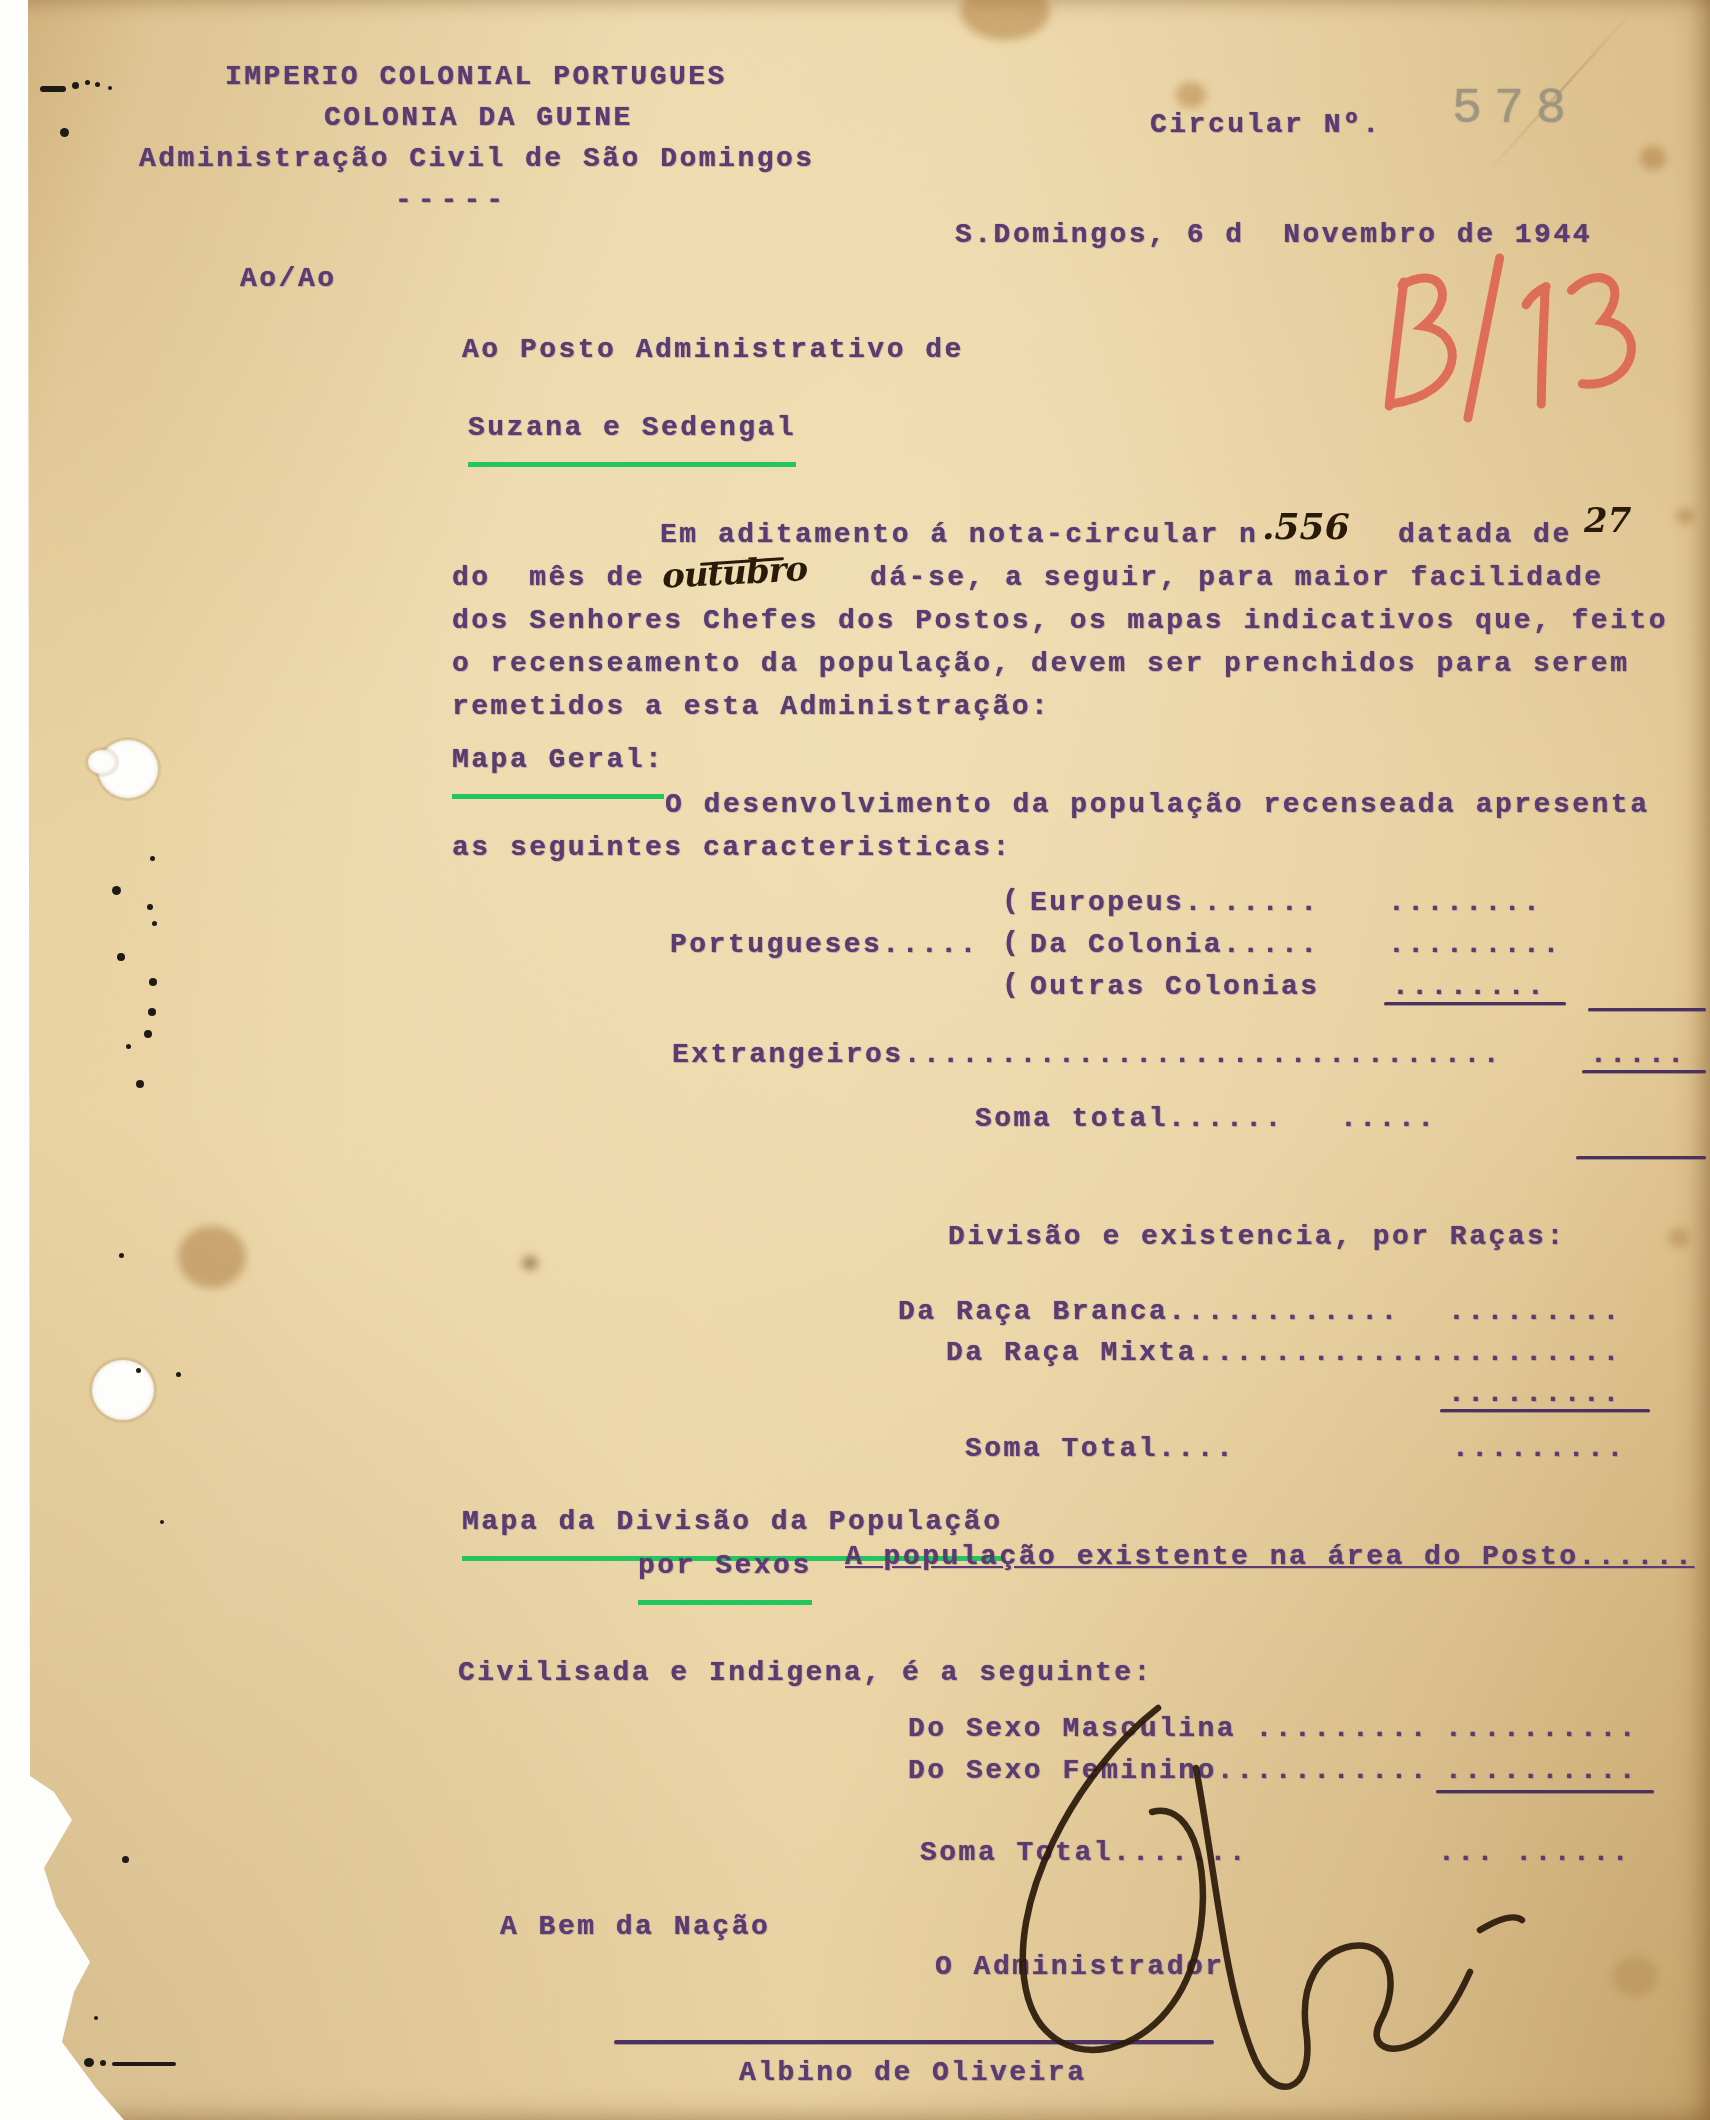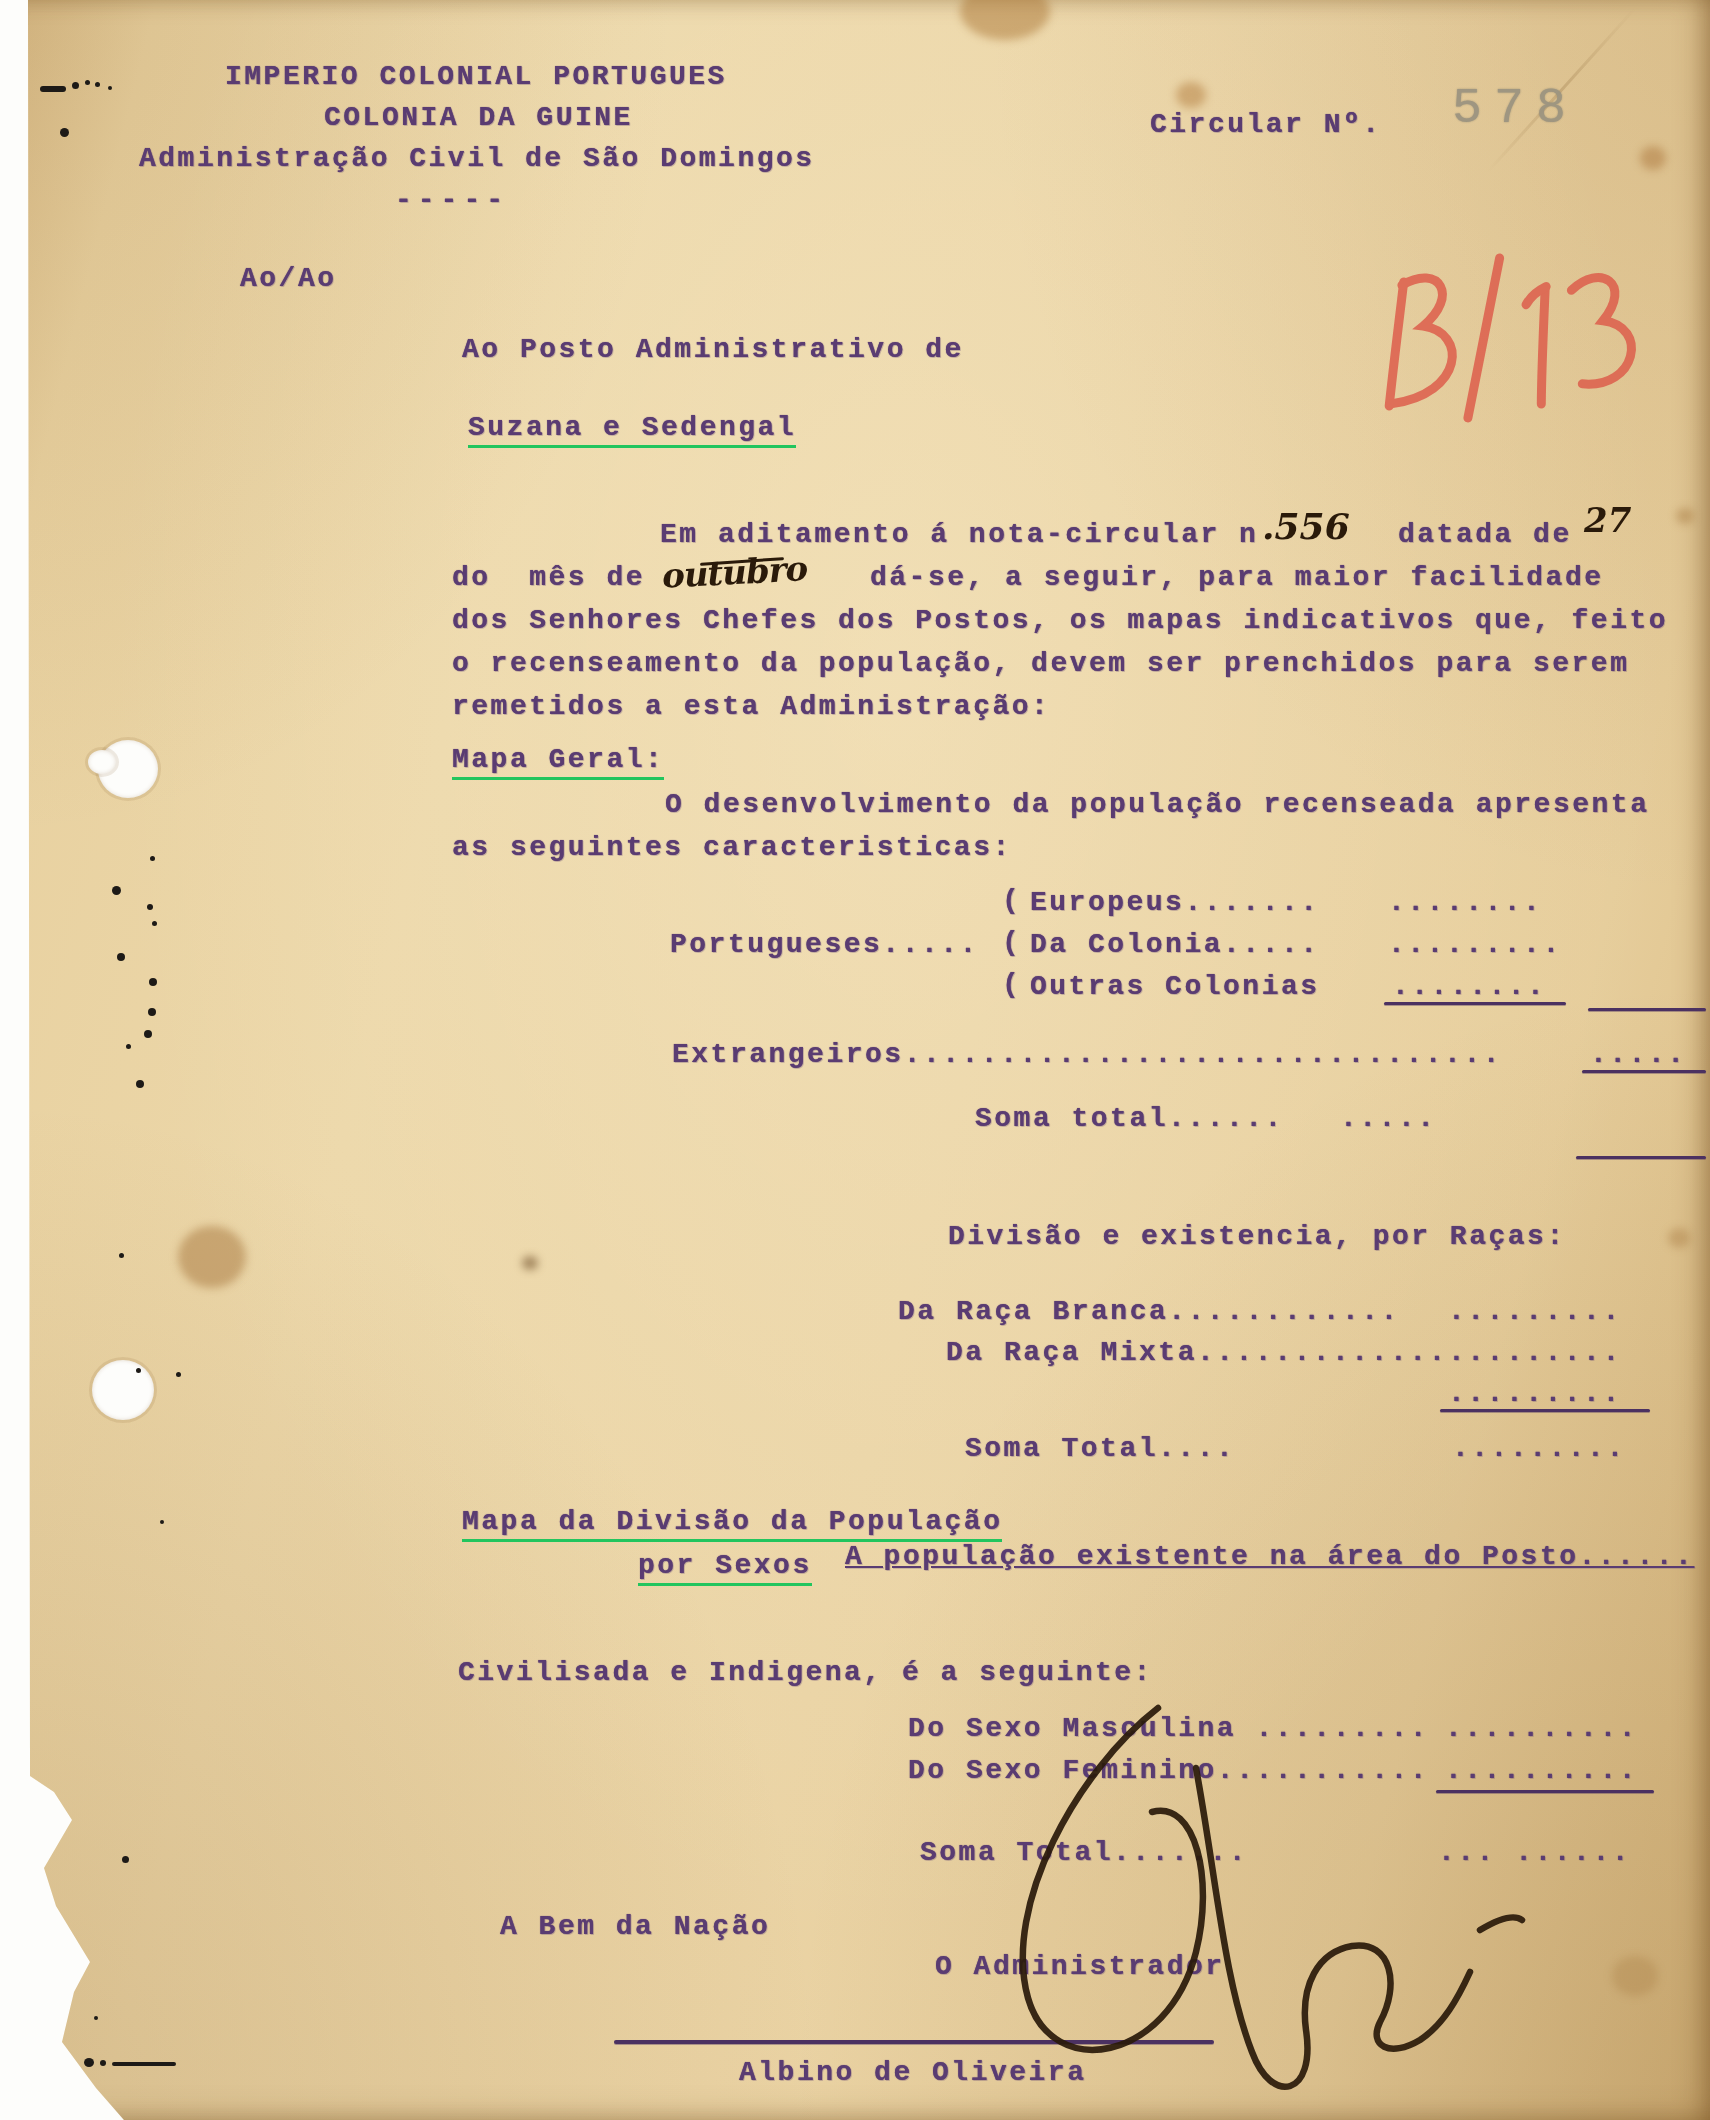"S.Domingos, 6 d Novembro de" div.t { html: none -> <div>S.Domingos, 6 d Novembro de 1944</div> }
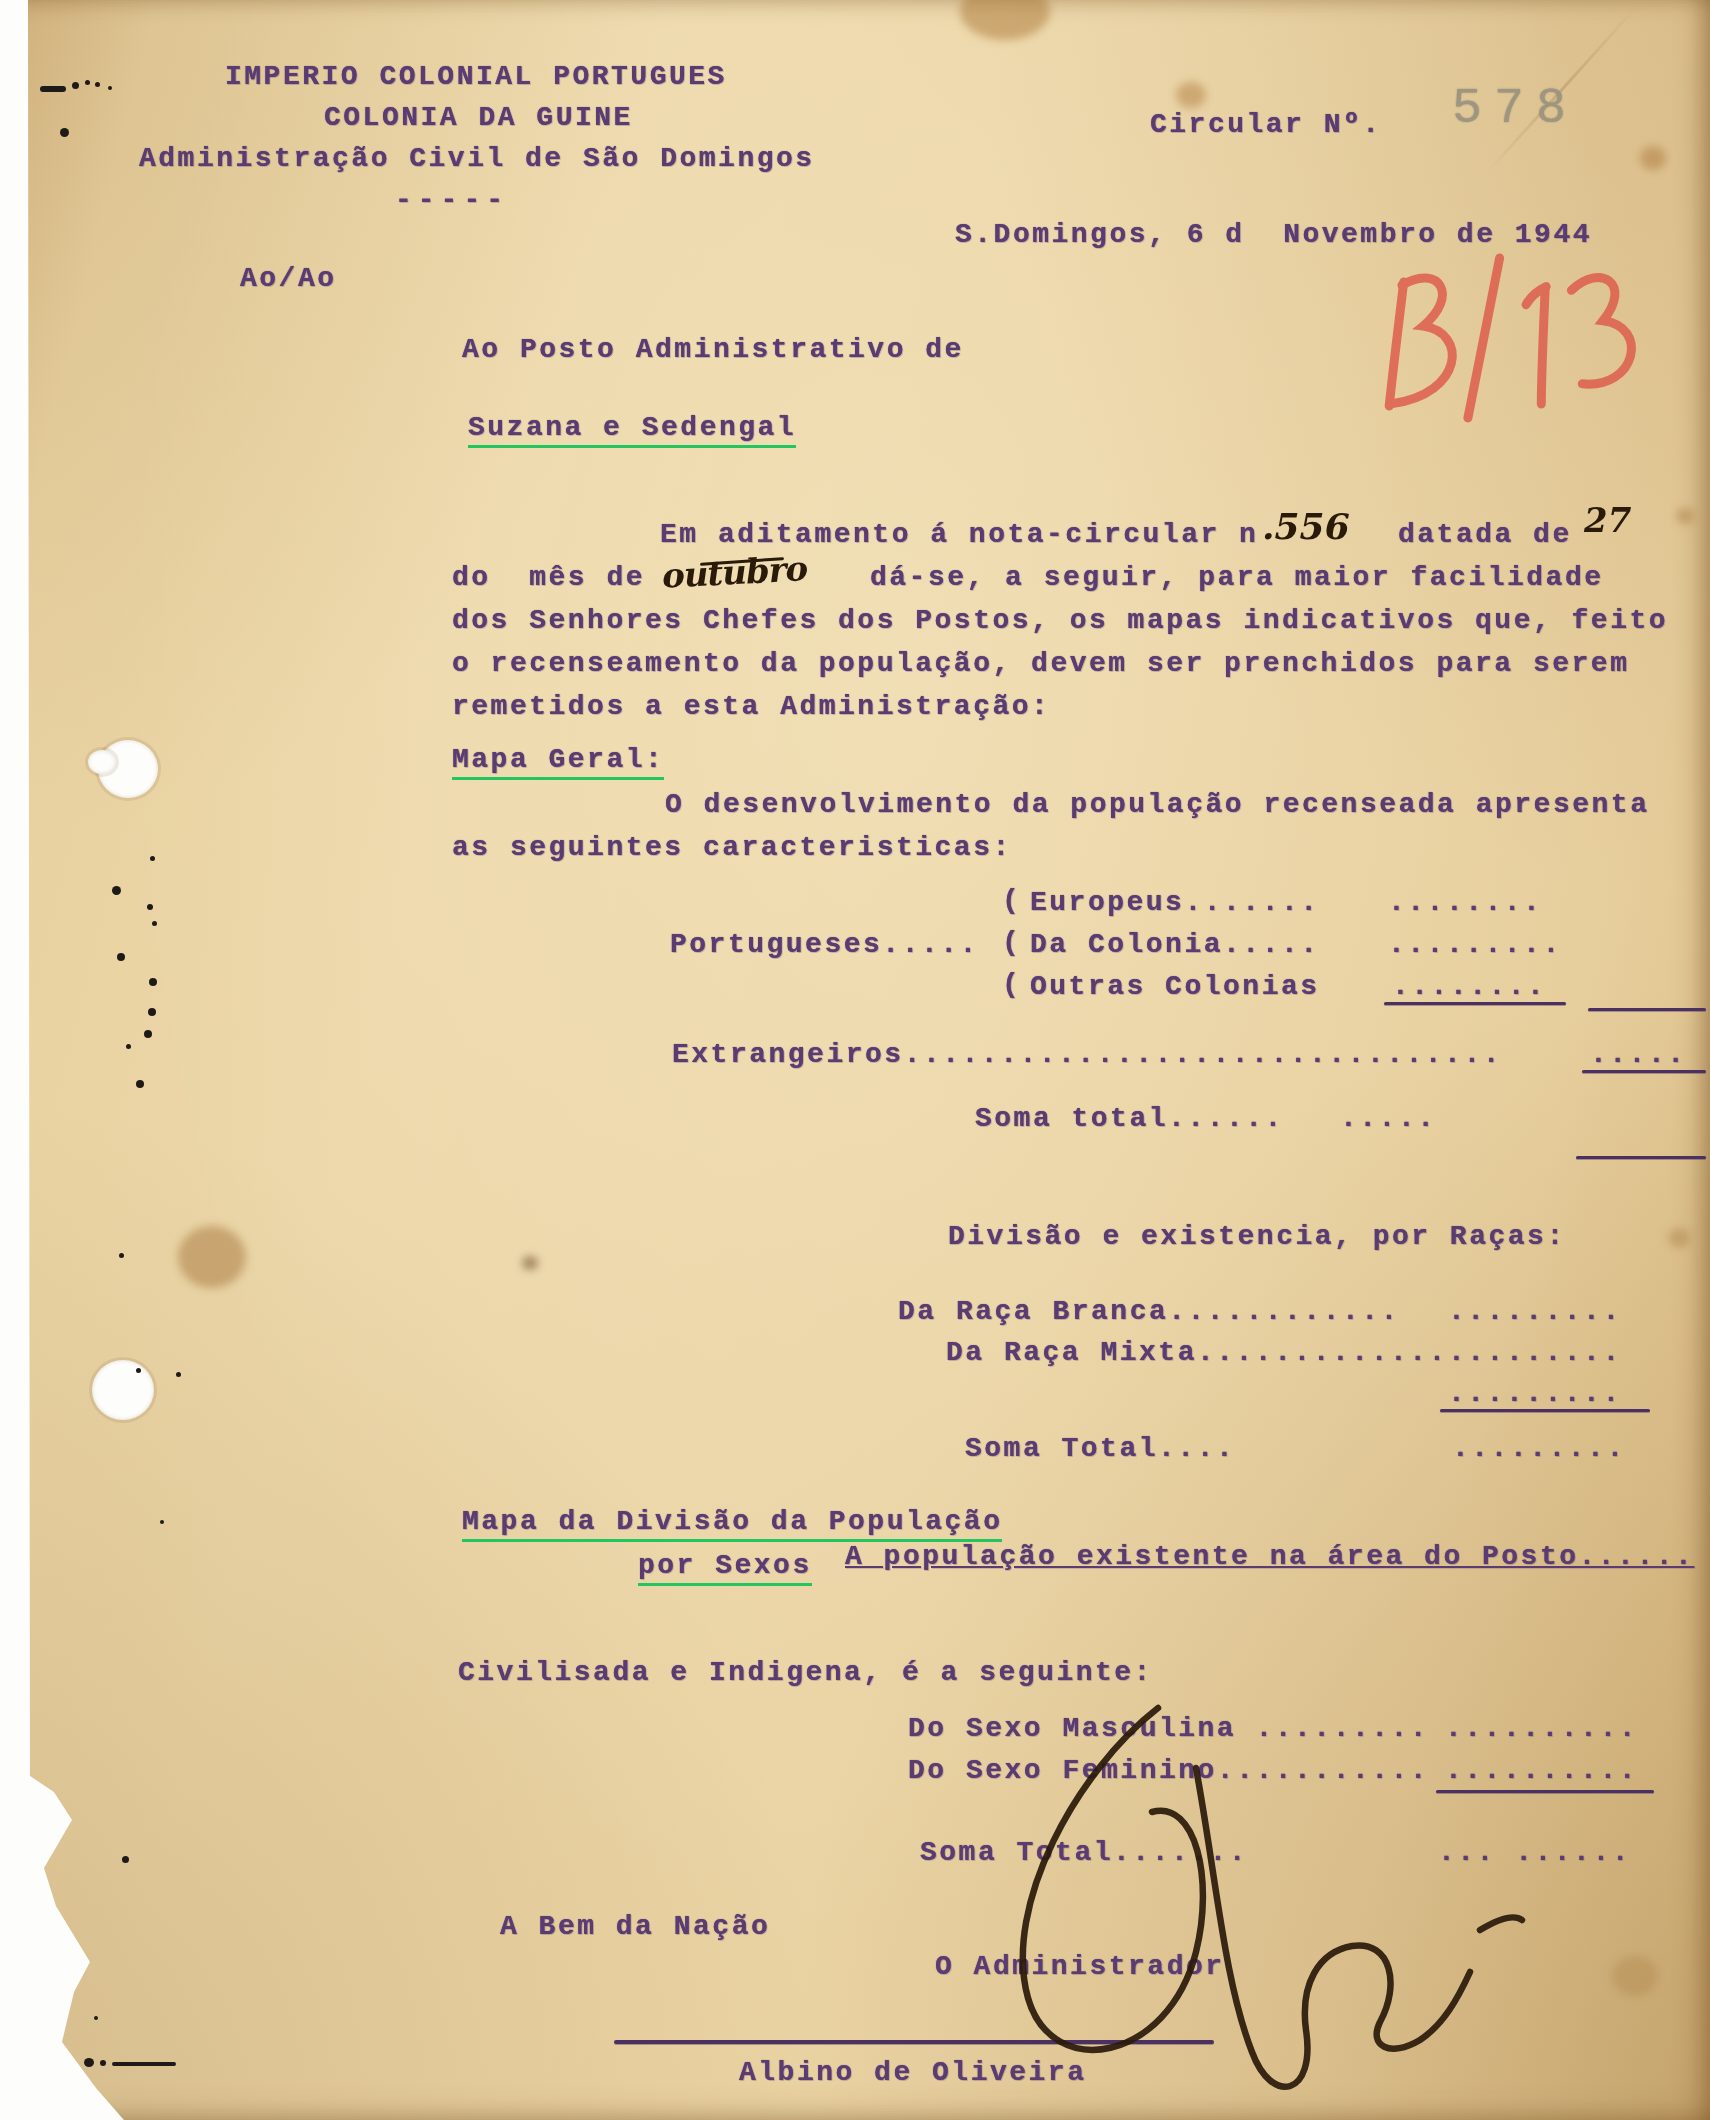"Suzana e Sedengal" .u { border-bottom: 3px solid #22c55e -> 5px solid #22c55e; padding-bottom: 2px -> 19px }
